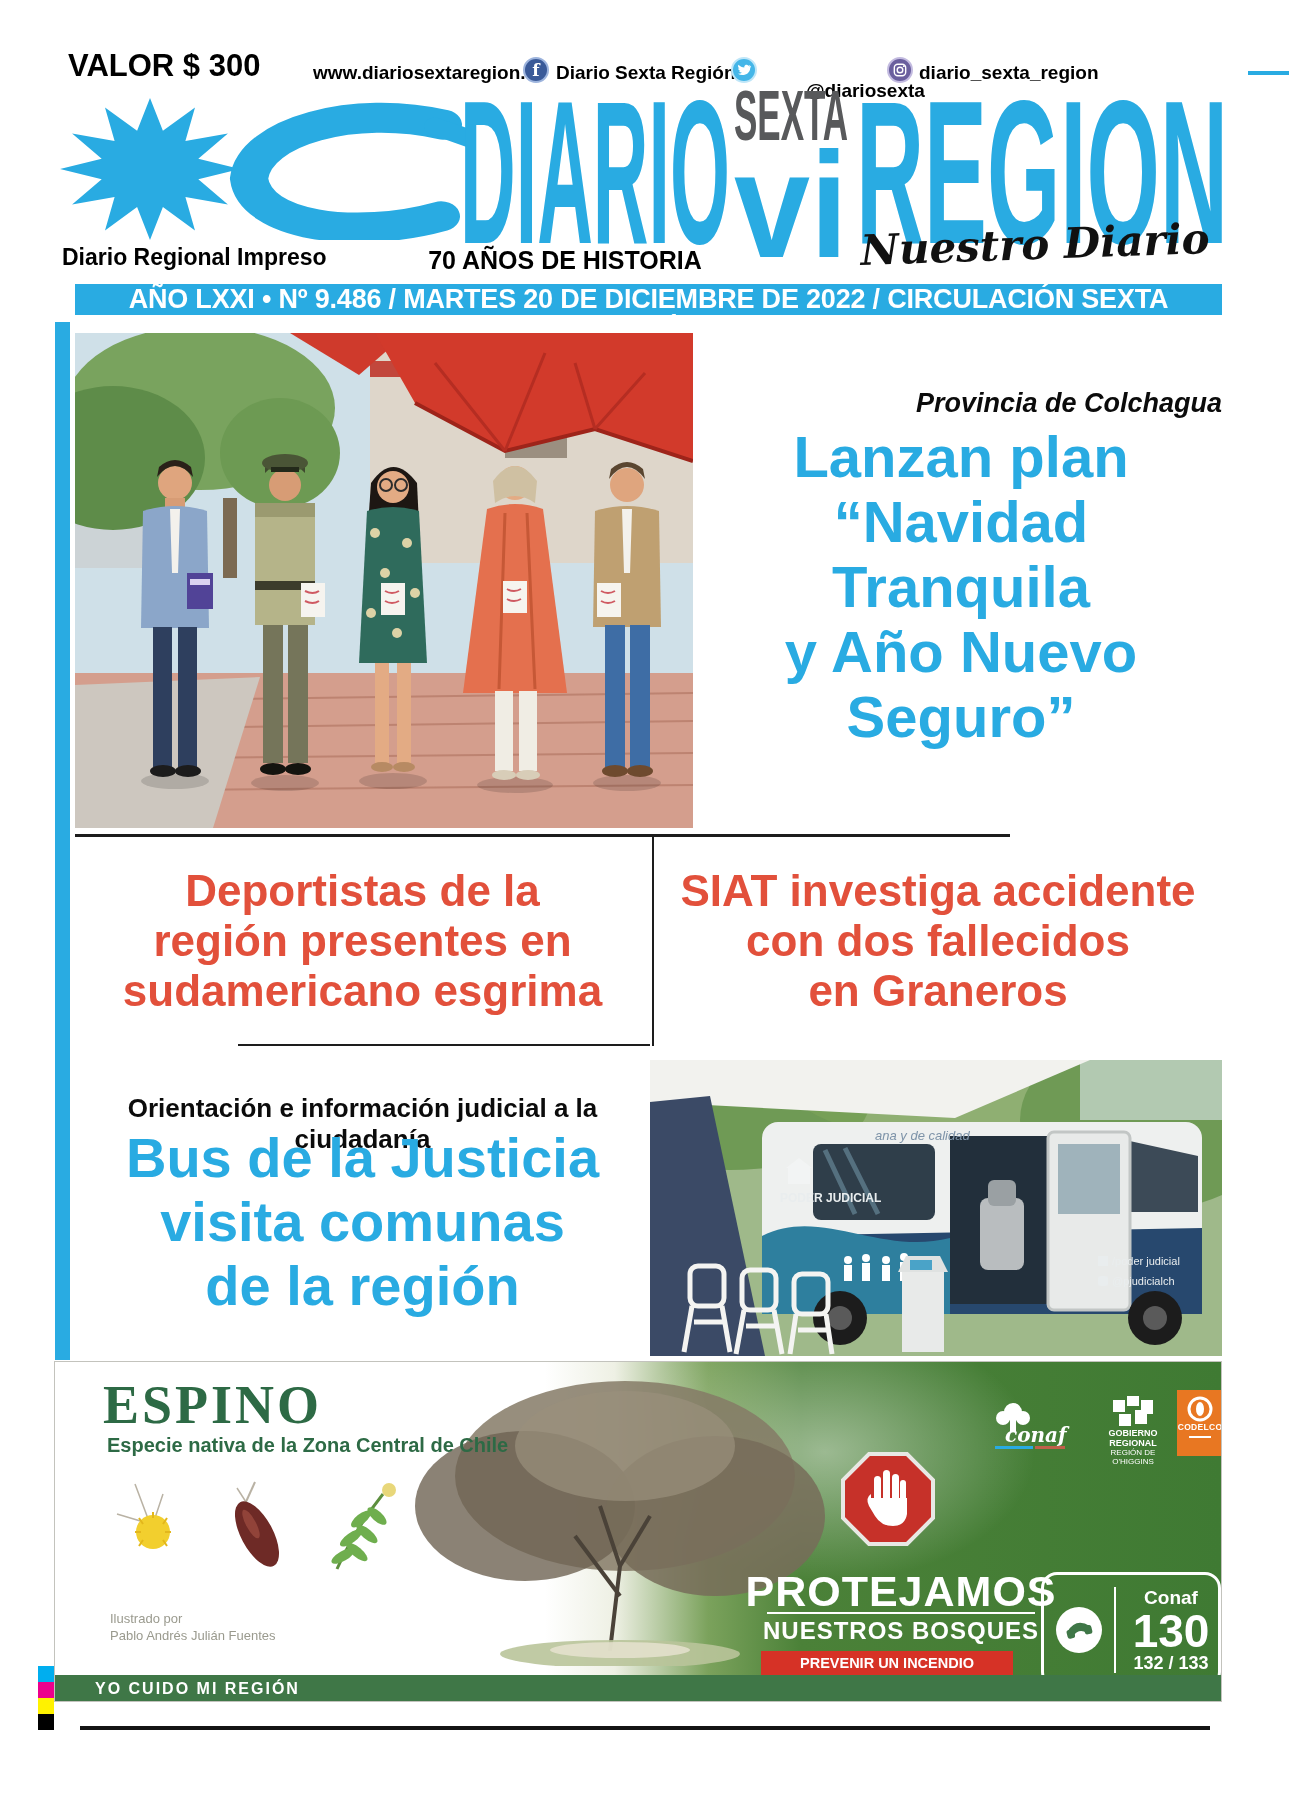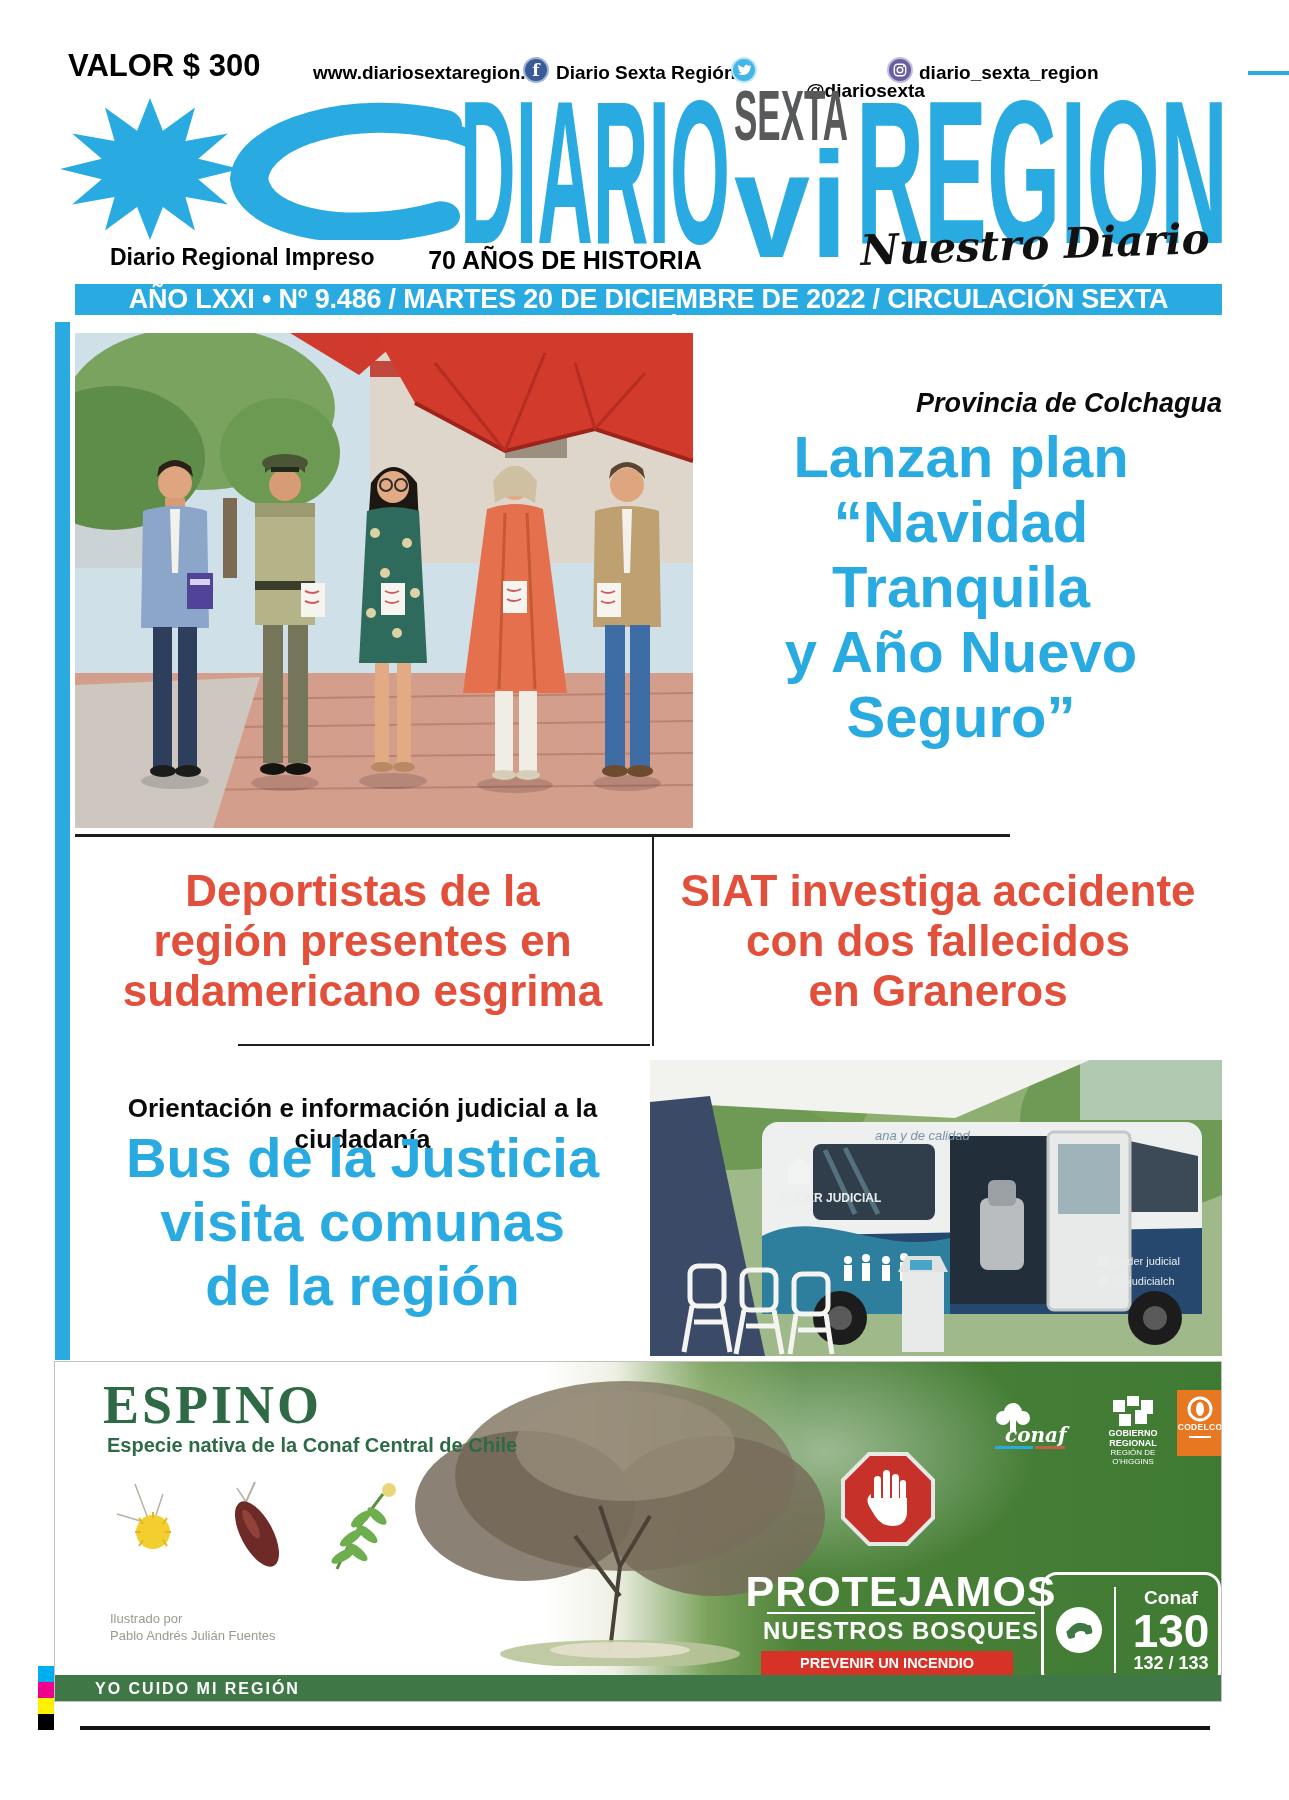"Diario Regional Impreso" .tag-left { margin-left: 48px -> none }
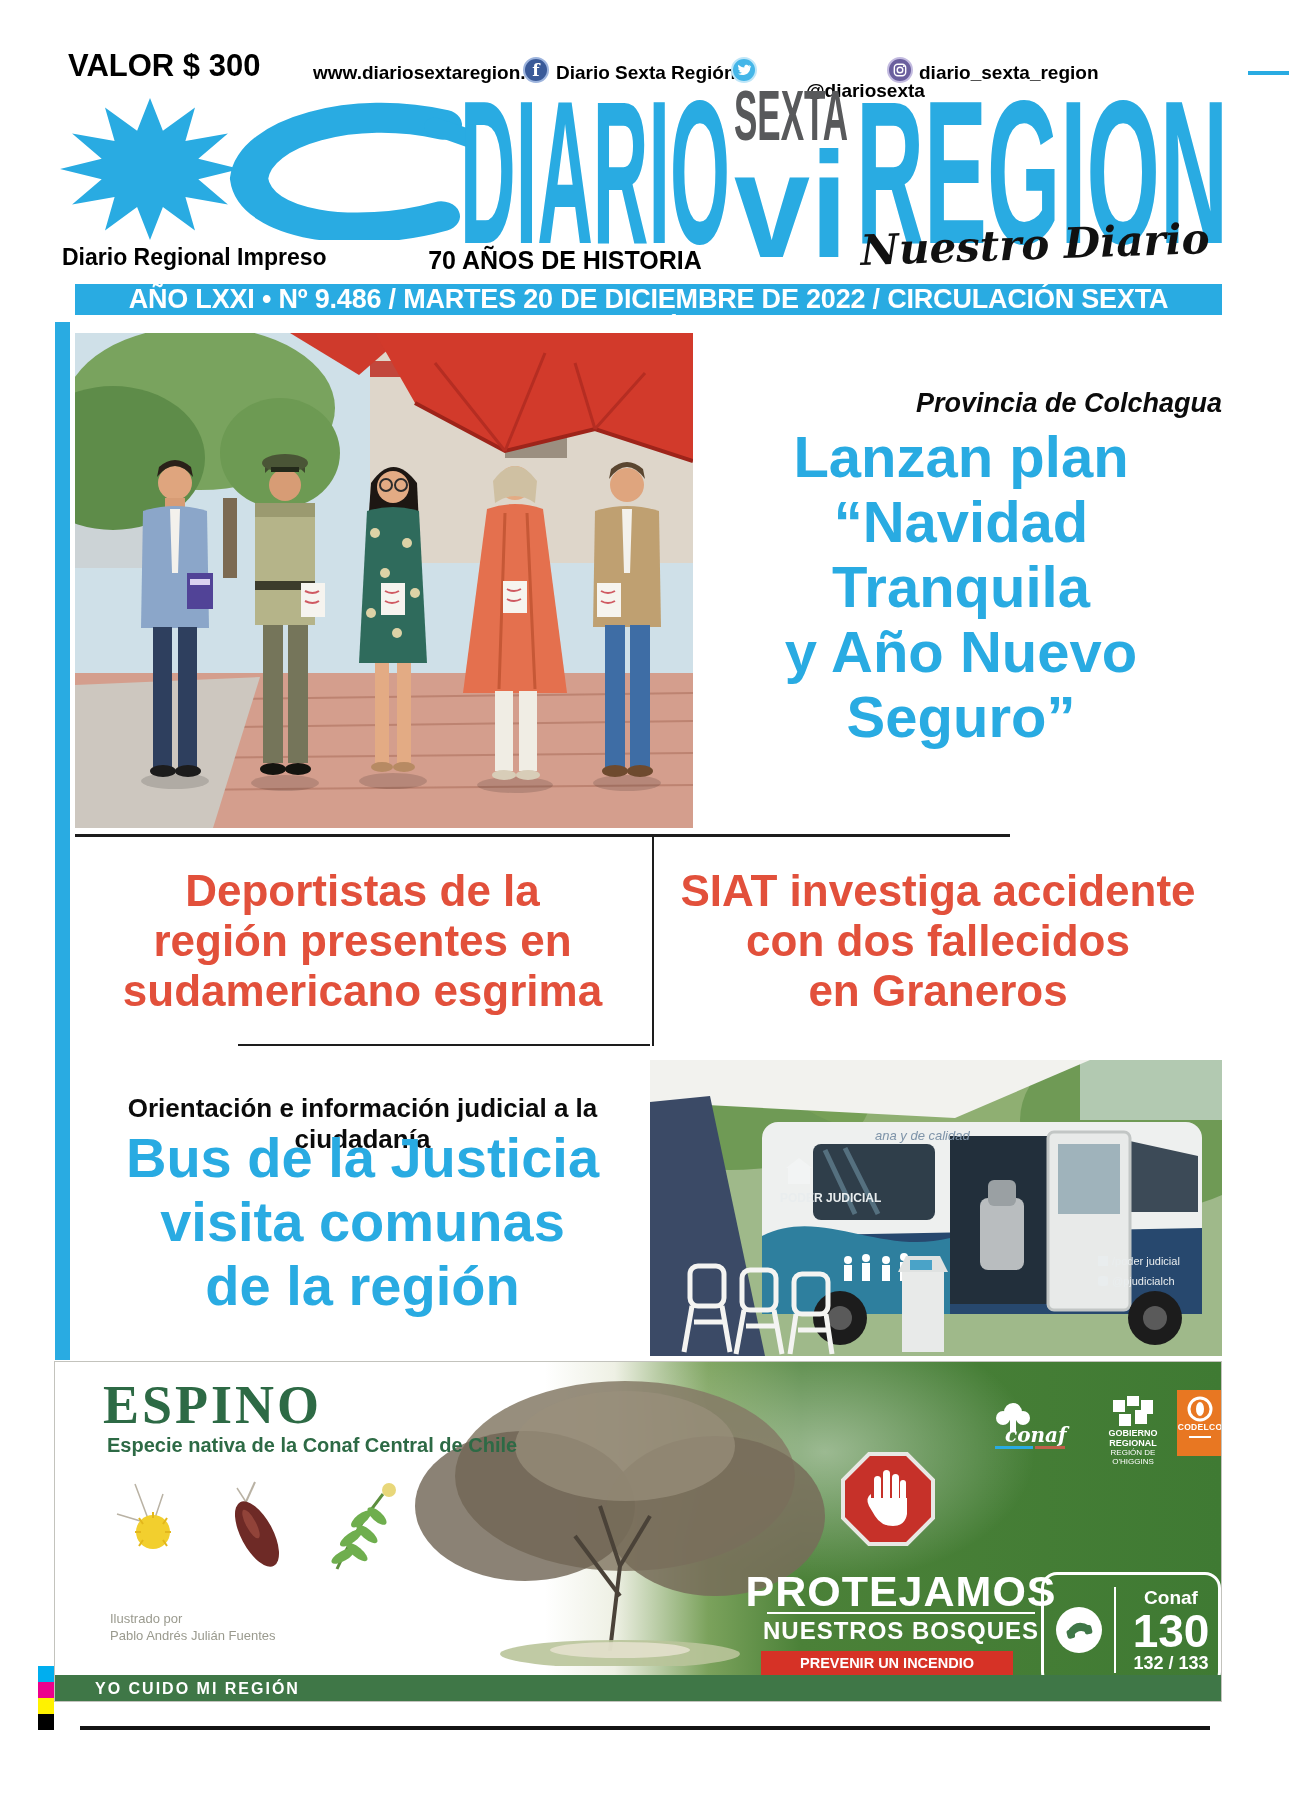"Especie nativa de la Conaf" div.abs { text: Conaf -> Zona }
